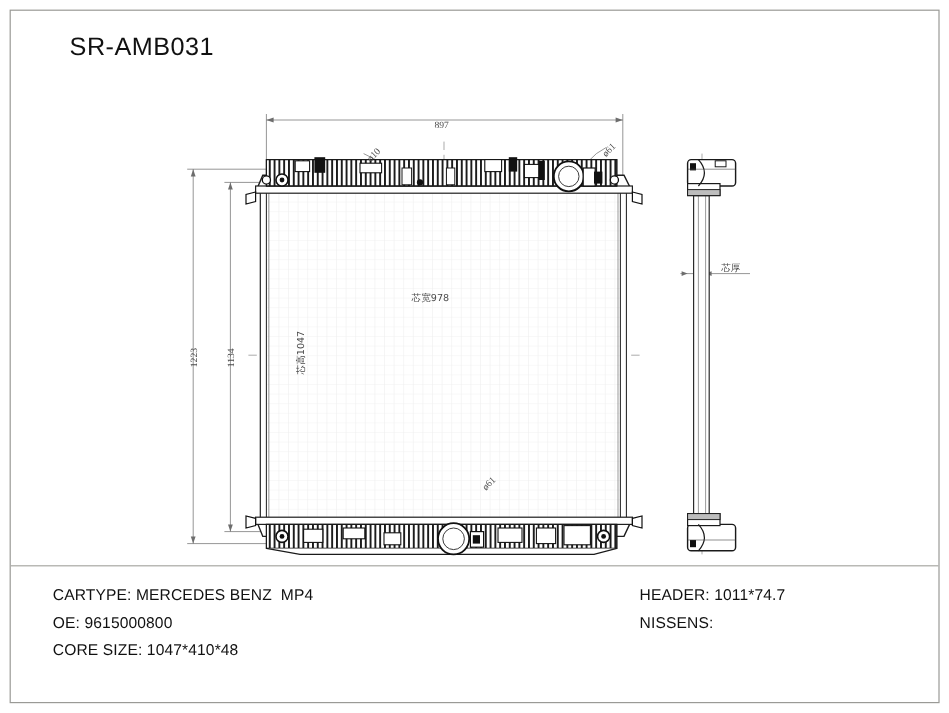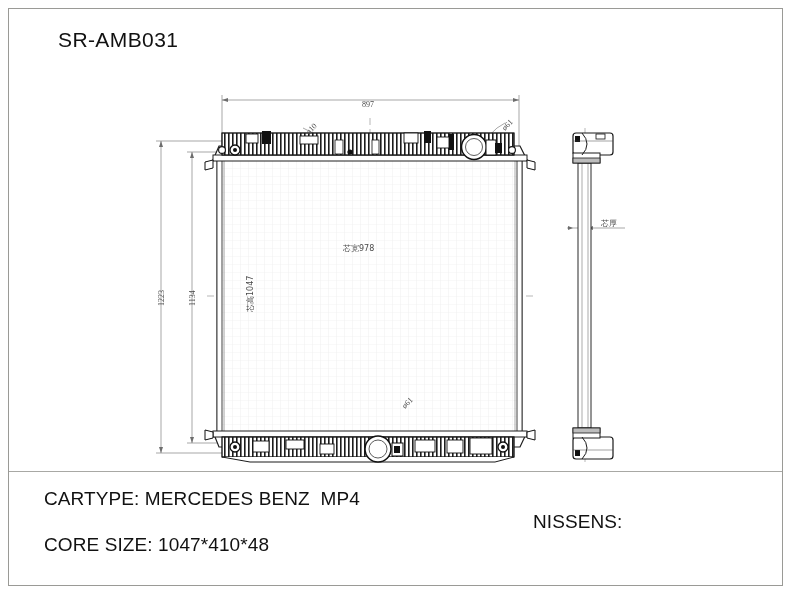"CARTYPE: MERCEDES BENZ MP4" .spec { font-size: 19px -> 13px }
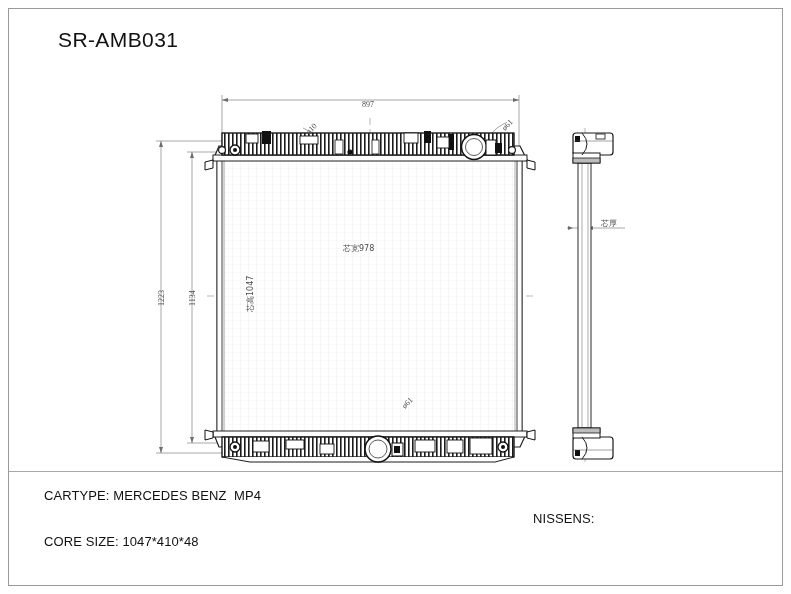"HEADER: 1011*74.7" div.spec { html: none -> <div>HEADER: 1011*74.7</div> }
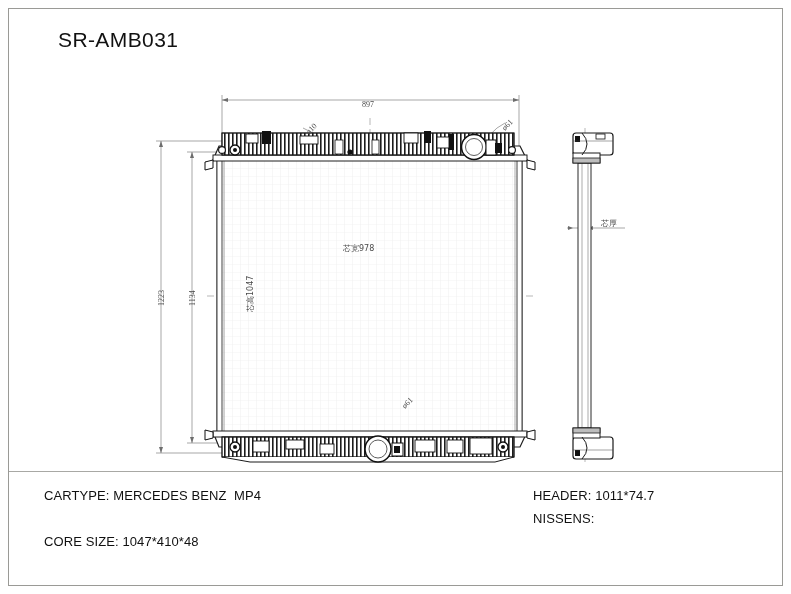"OE: 9615000800" div.spec { html: none -> <div>OE: 9615000800</div> }
